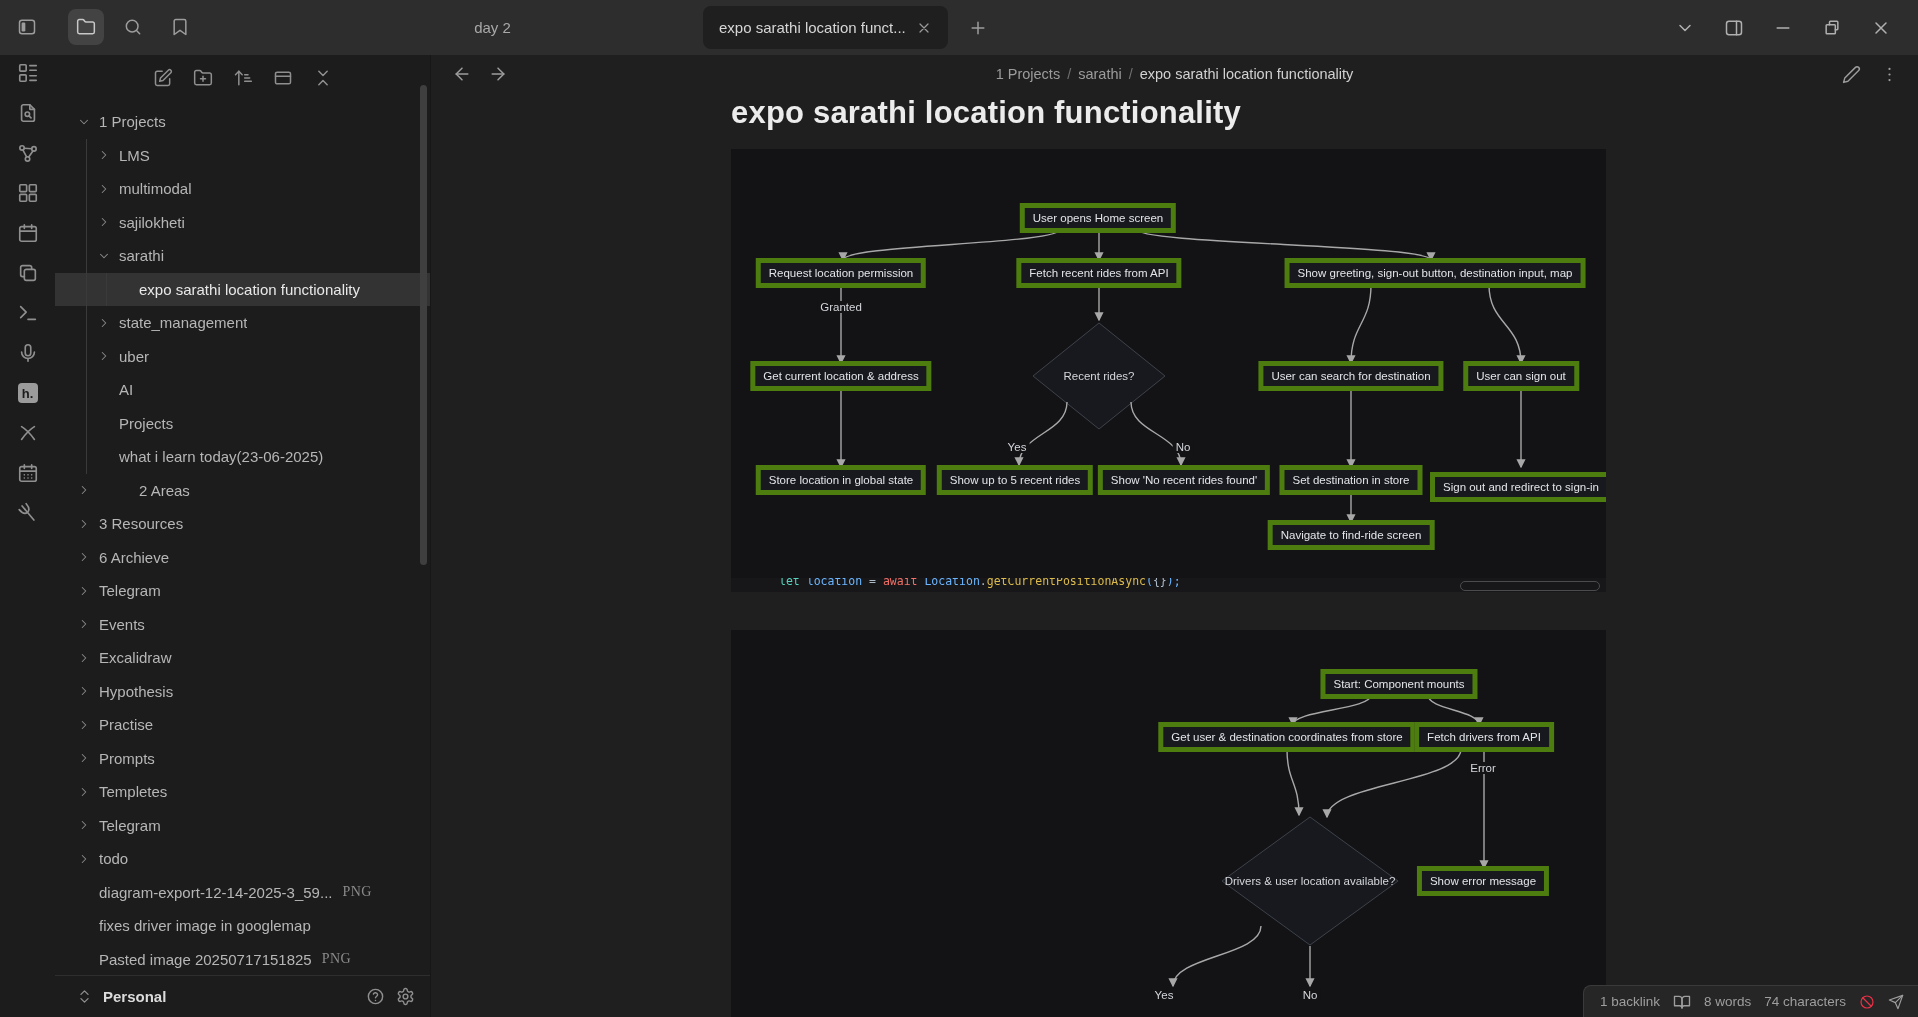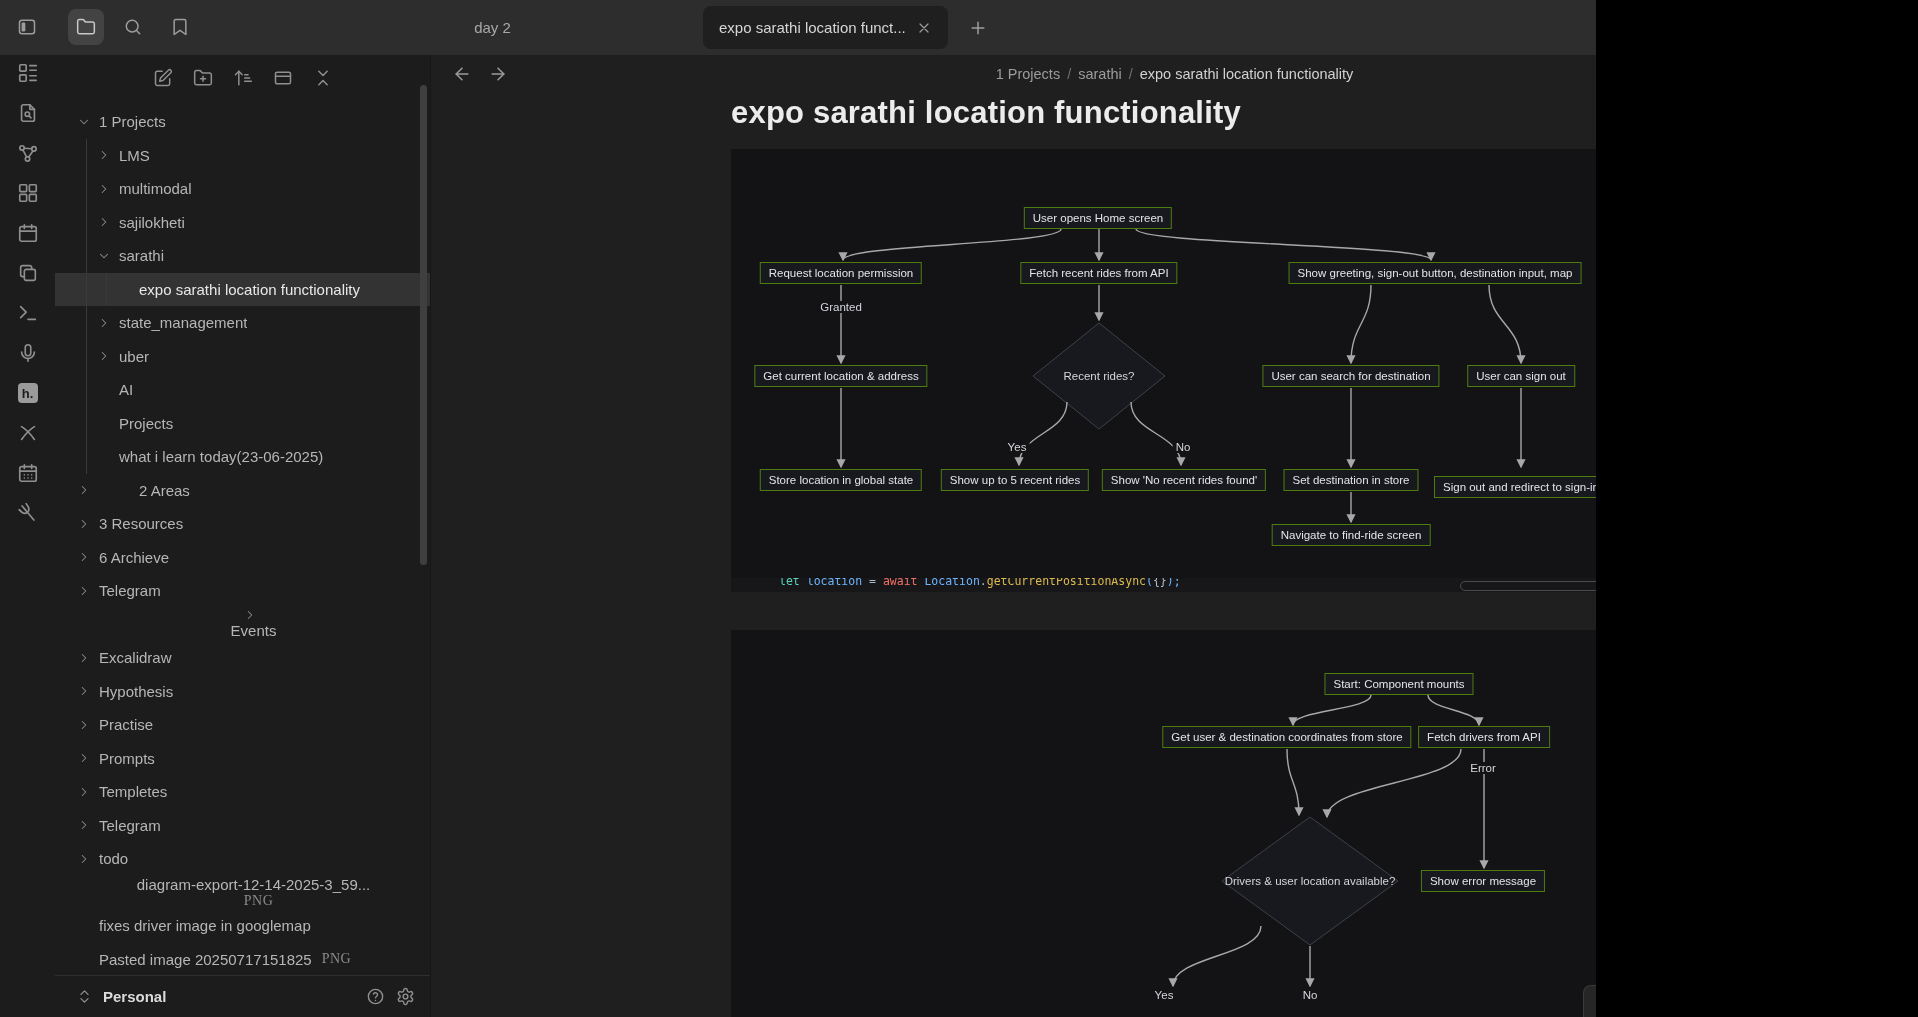"day 2" .app { width: 1596px -> 1918px }
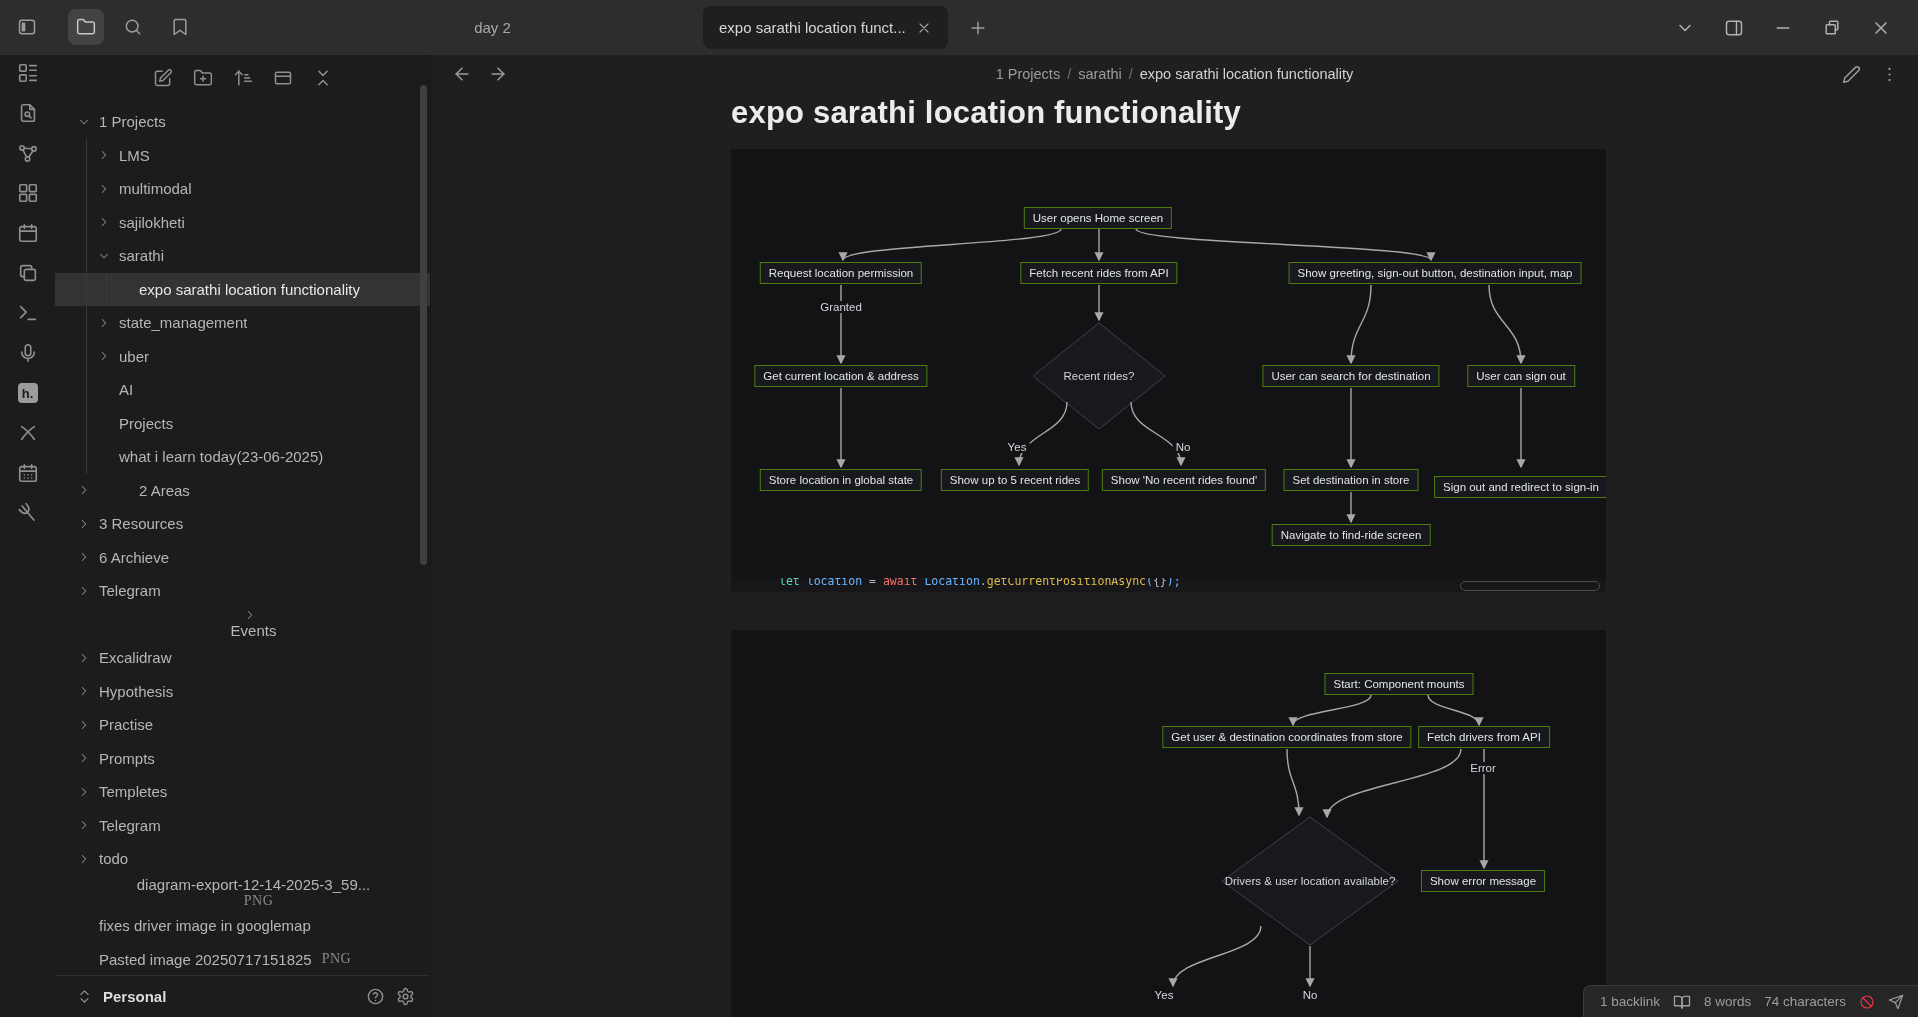"User opens Home screen" .node { border: 1px solid #4d7c0f -> 5px solid #4d7c0f }
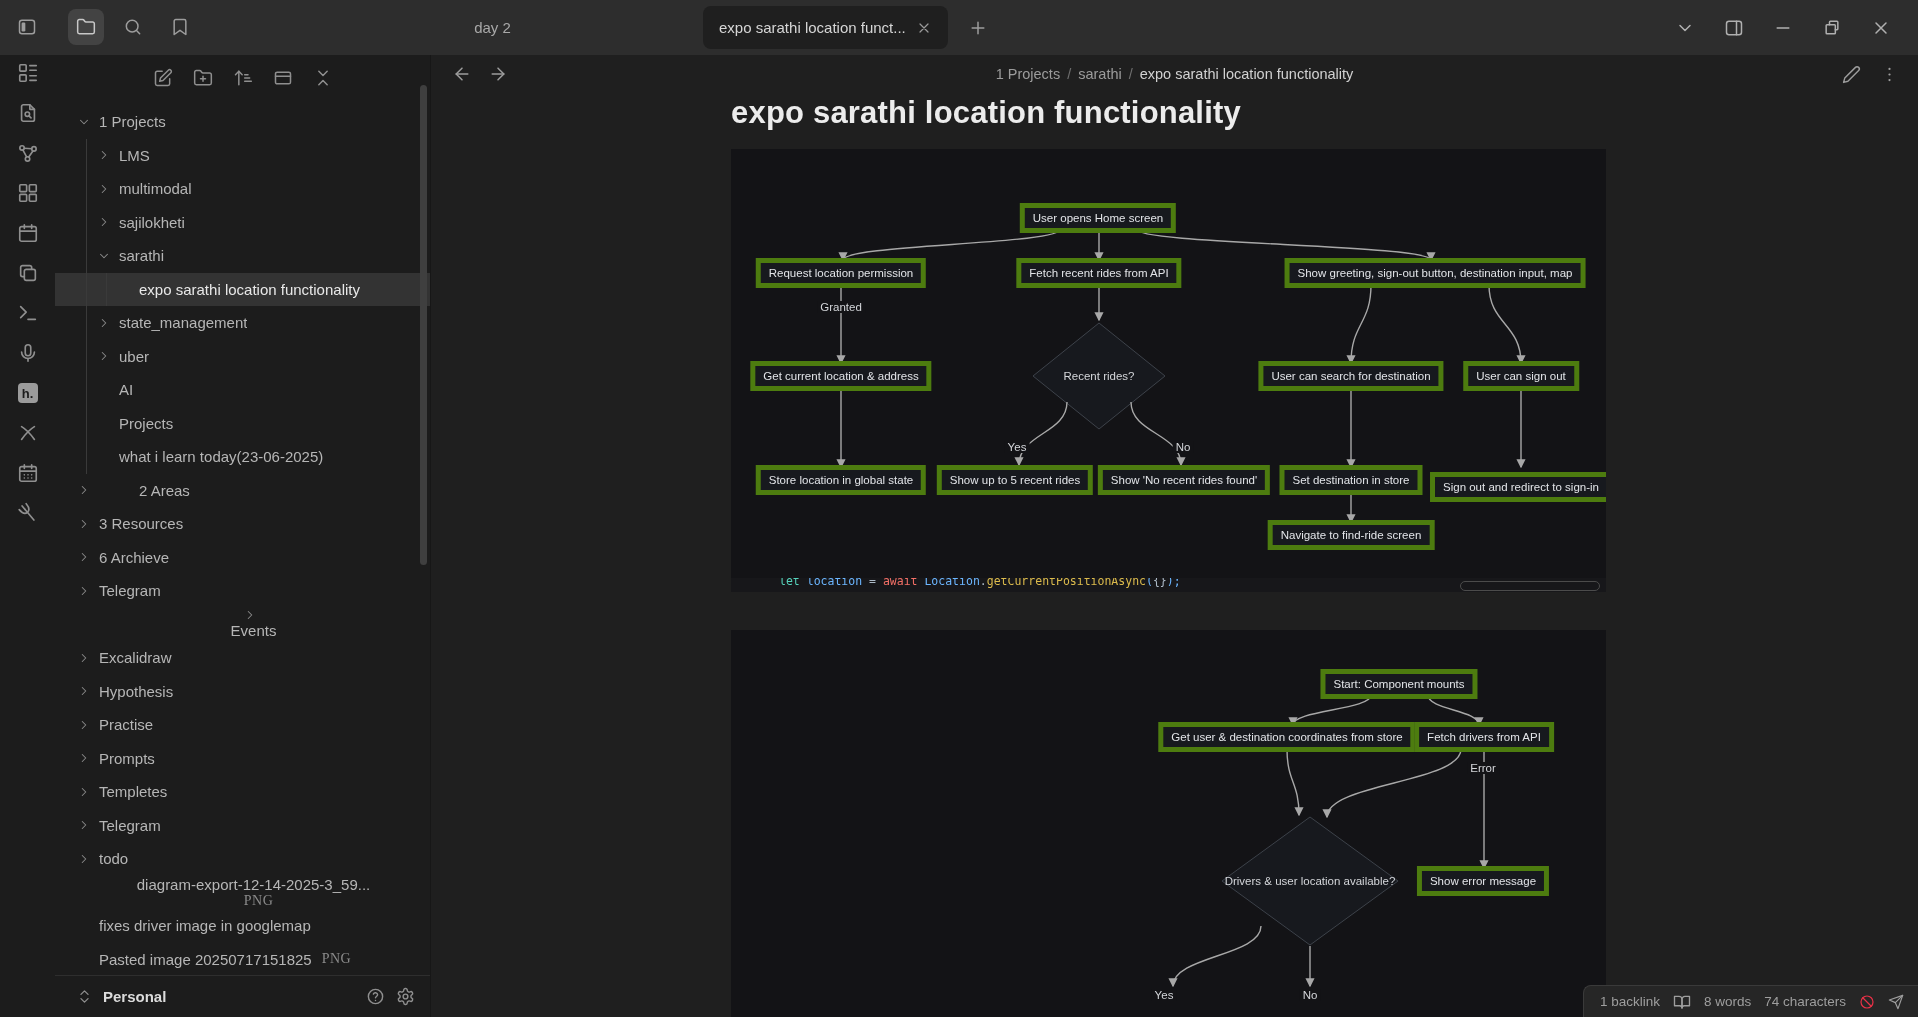"Events" div.row { flex-direction: column -> none }
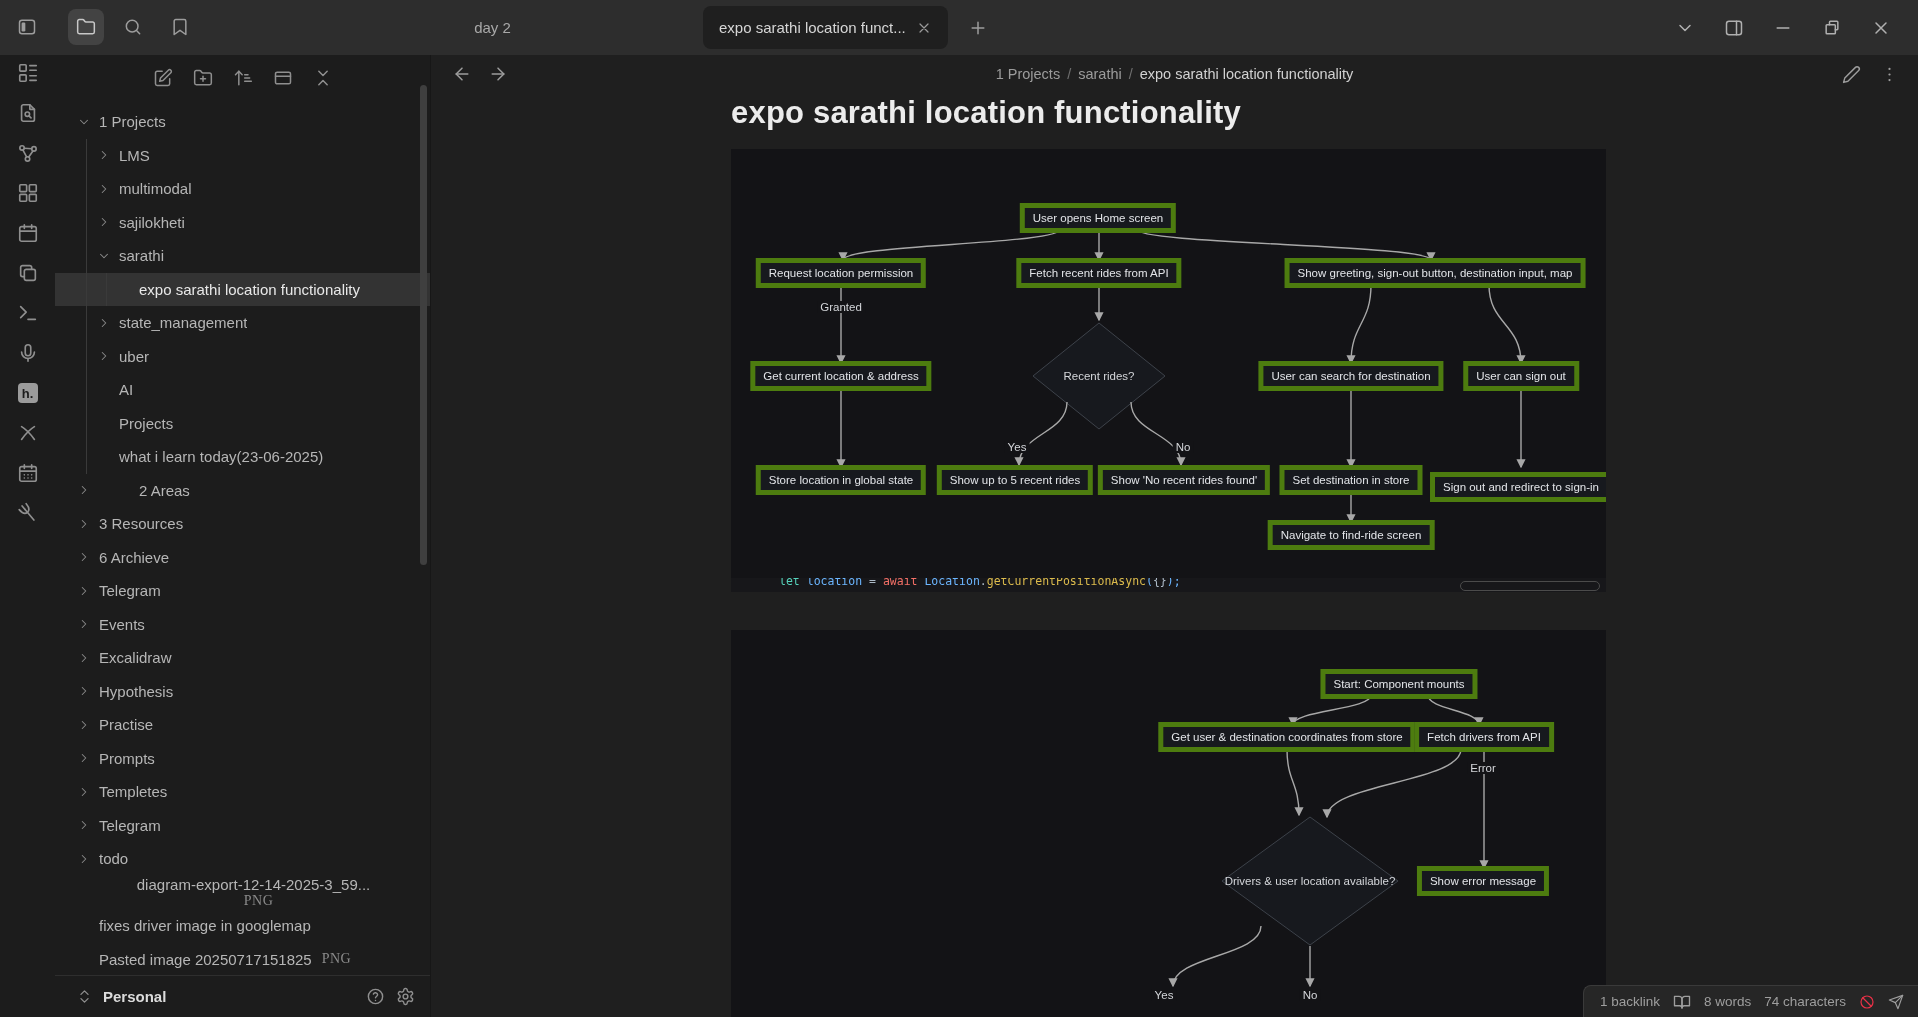"diagram-export-12-14-2025-3_59..." div.row { flex-direction: column -> none }
